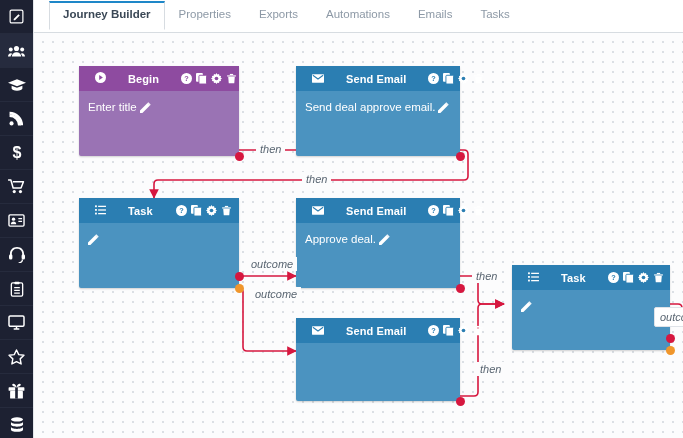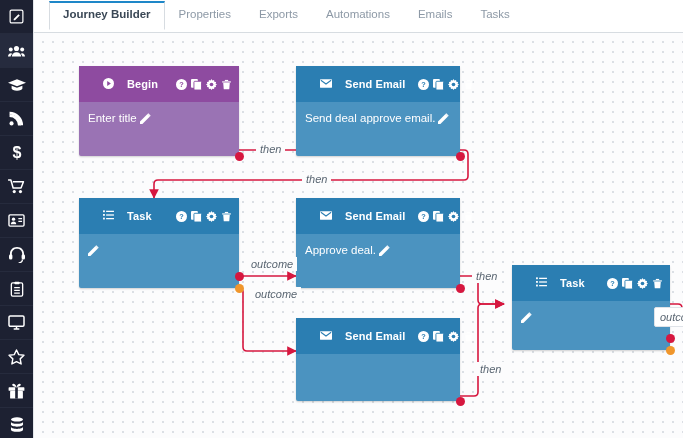"Begin" .node .nhead { gap: 13px -> 22px; height: 36px -> 25px; padding: 0 7px 0 24px -> 0 7px 0 16px }
